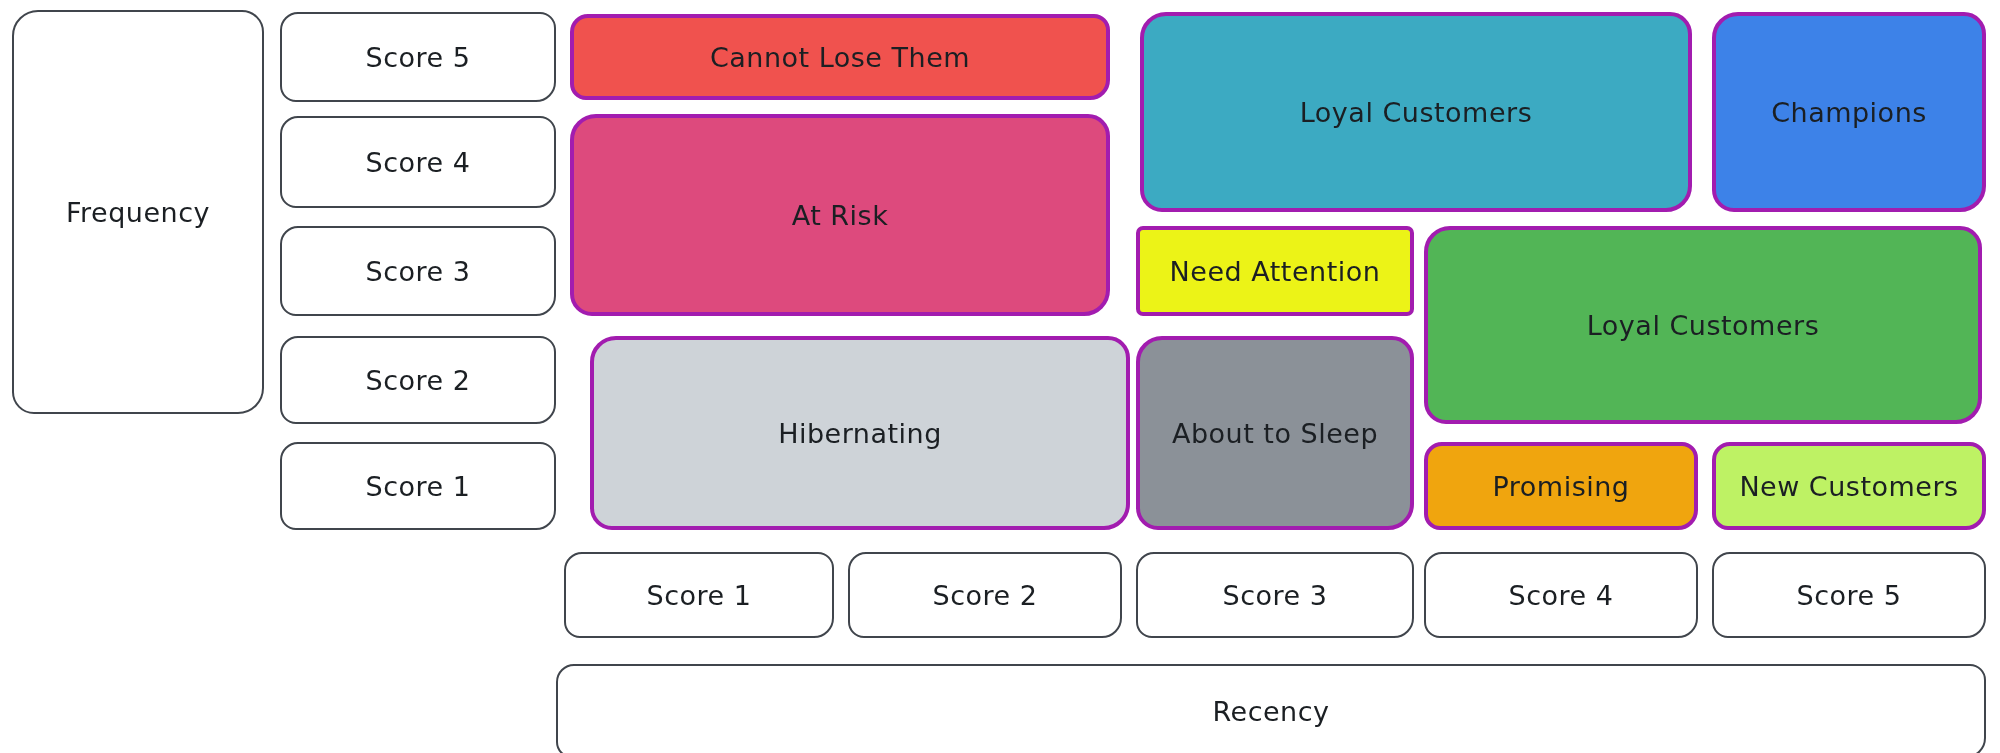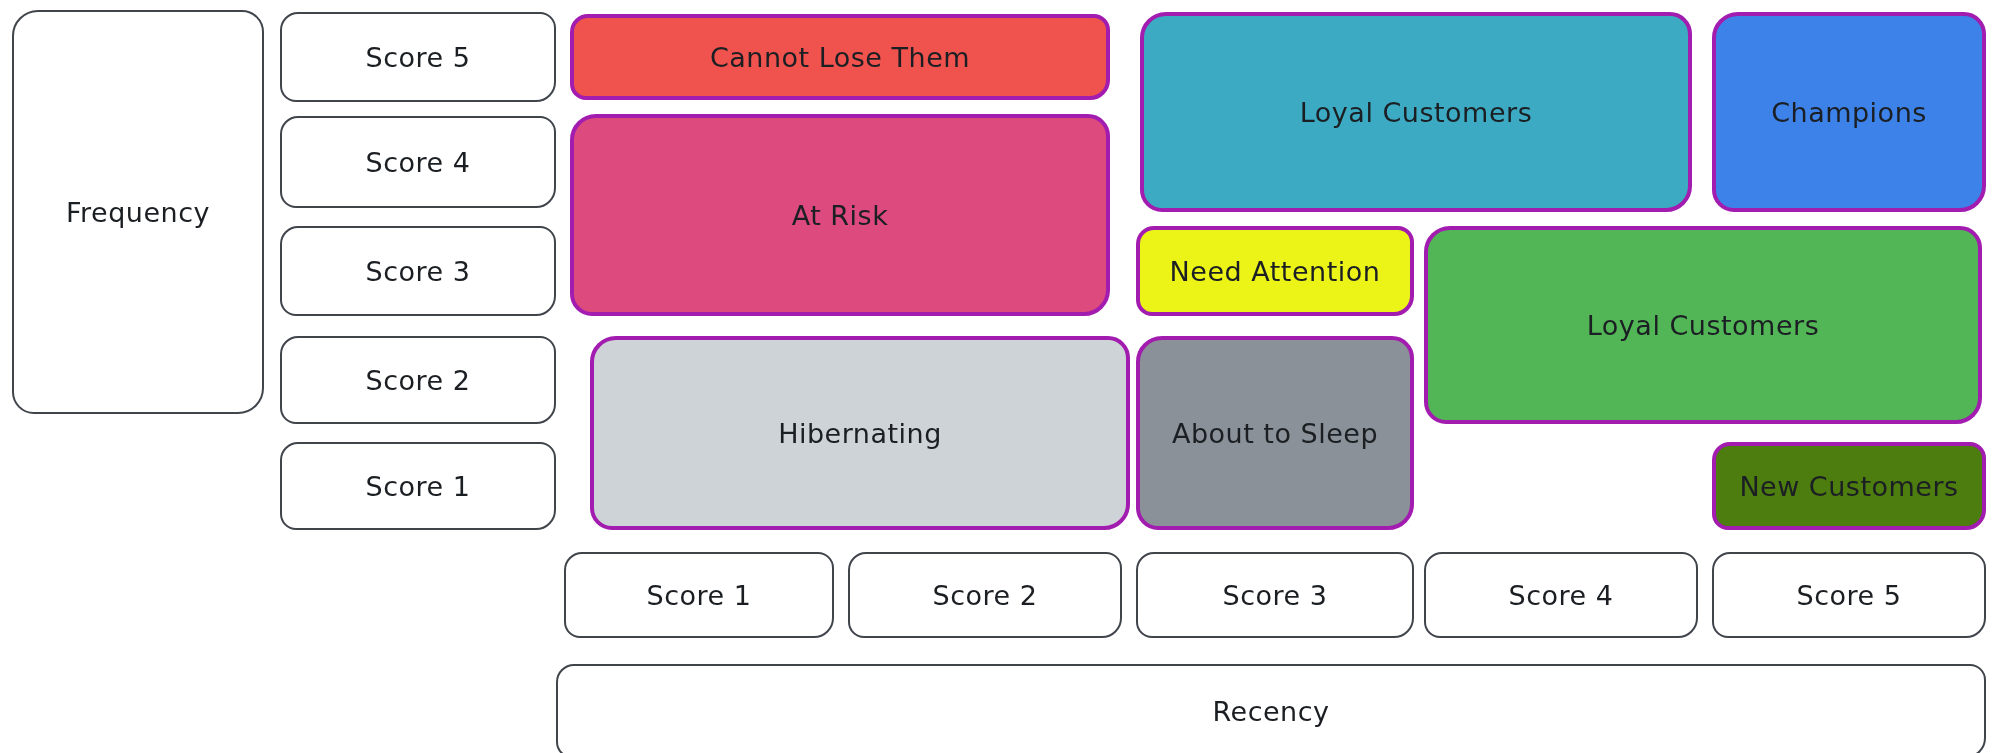"Need Attention" .seg-needatt { border-radius: none -> 7px }
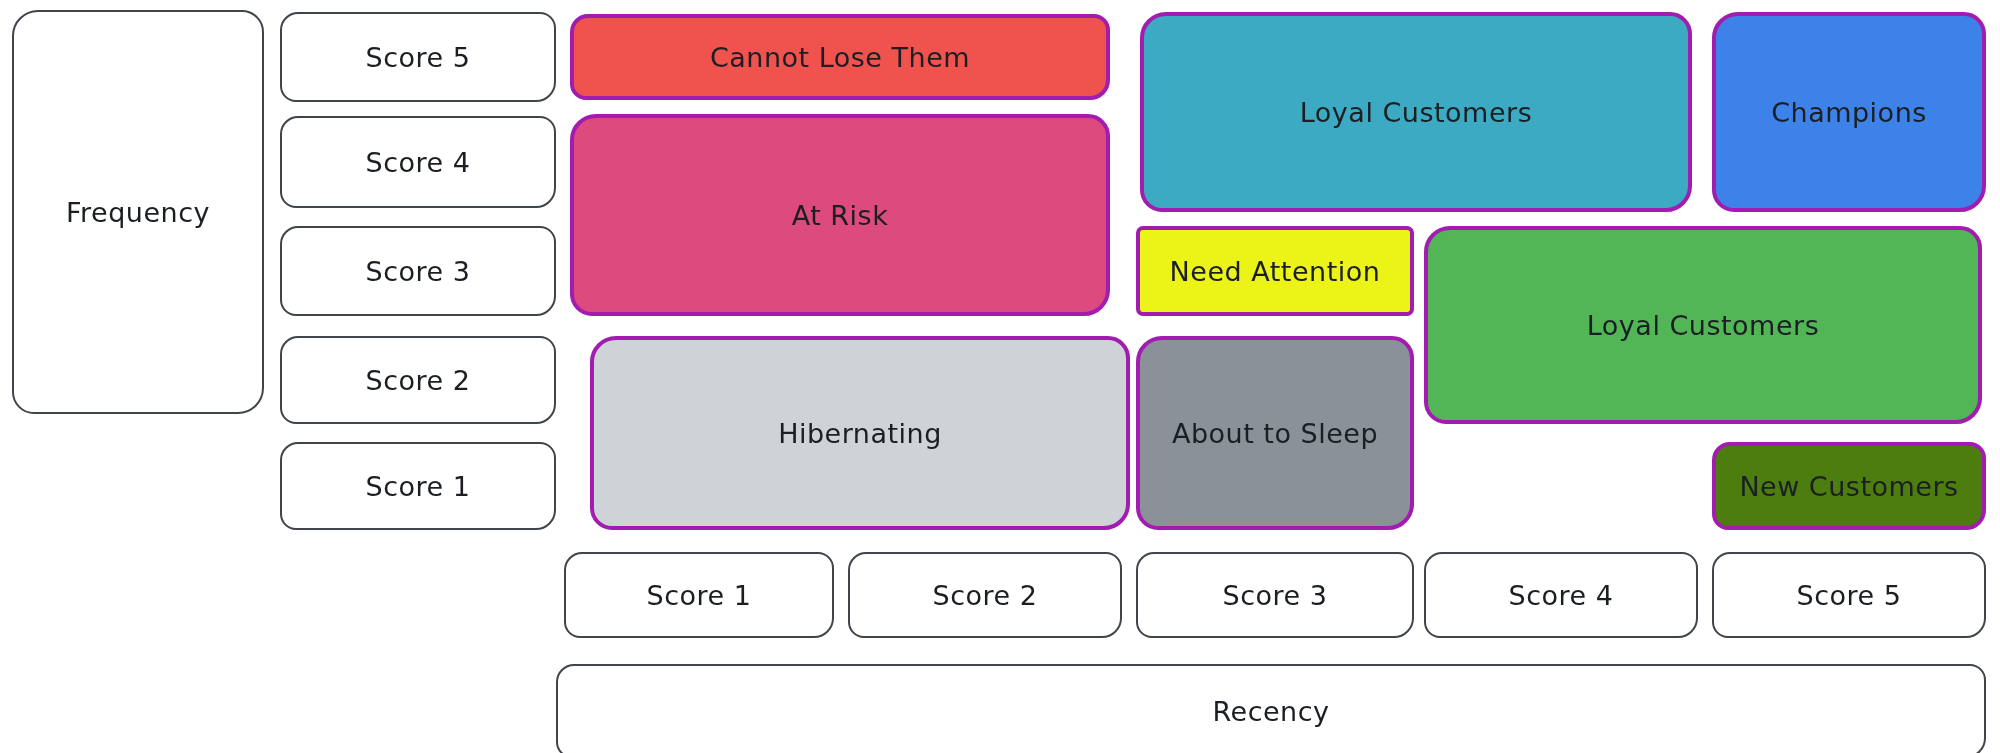"Promising" div.box { html: none -> <div> <span>Promising</span> </div> }
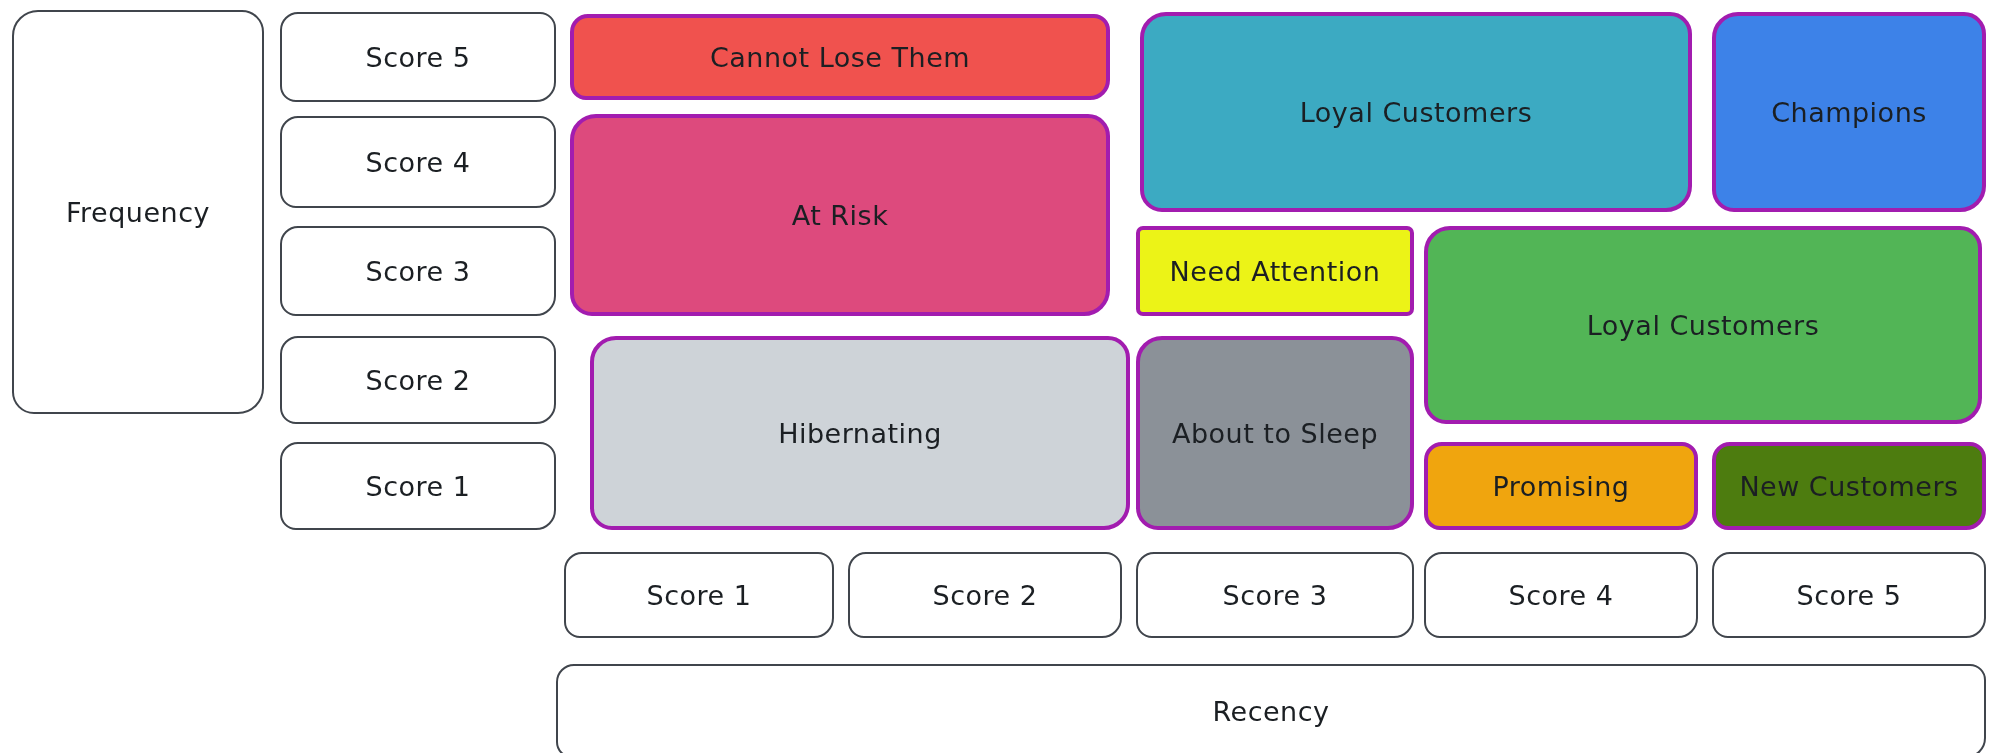"New Customers" div.box { background: #4d7c0f -> #bef264 }
